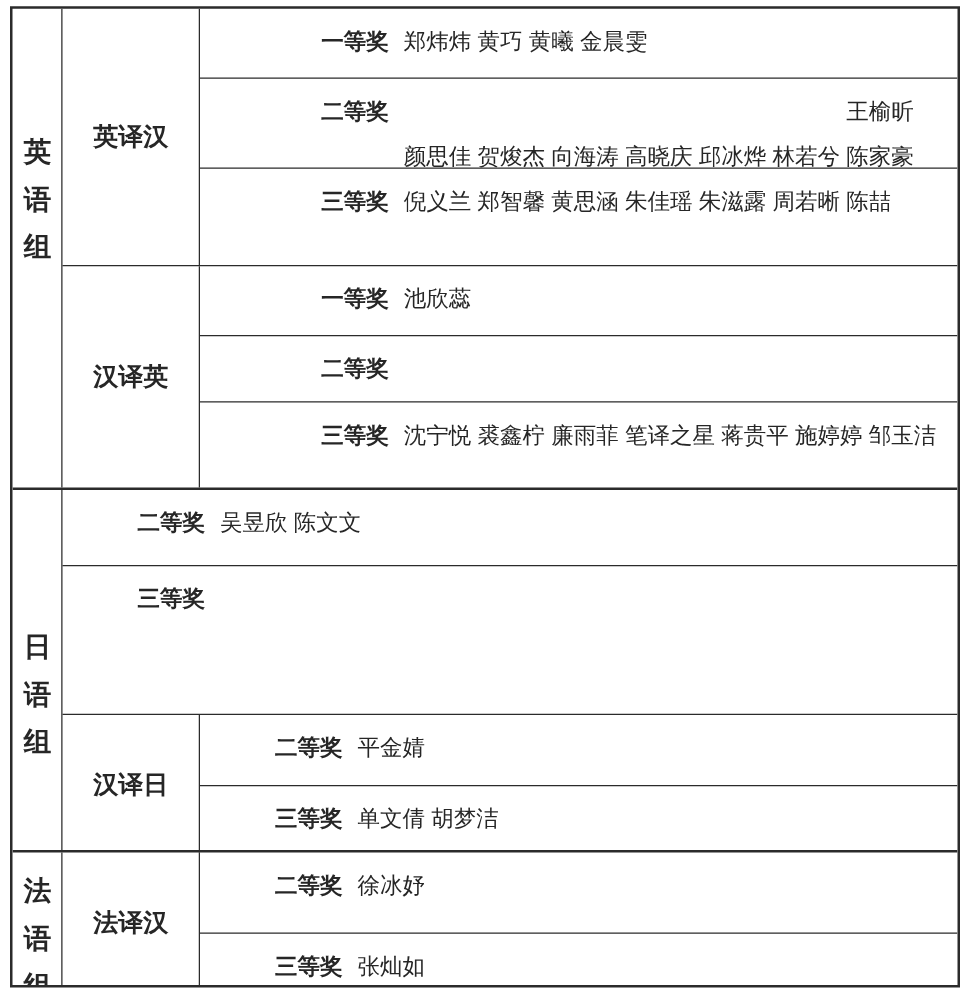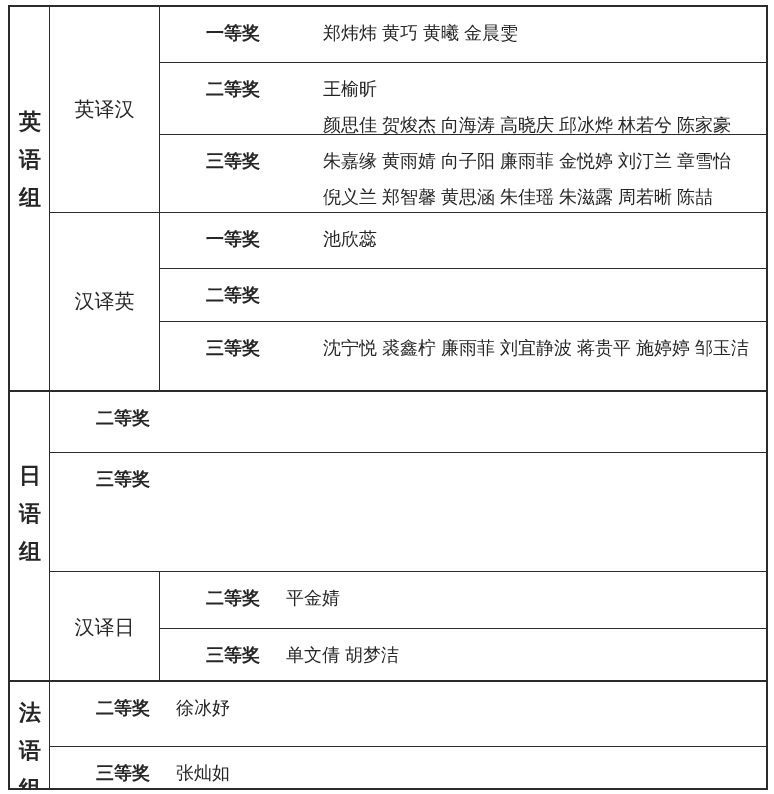"一等奖" .award-row { text-align: none -> right }
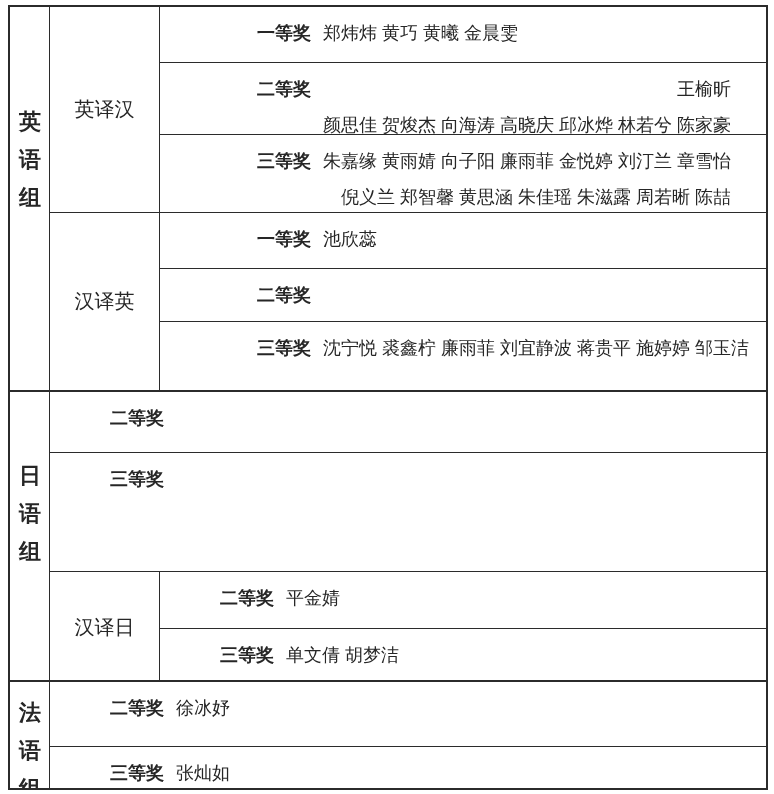"英译汉" .col-dir { font-weight: normal -> bold }
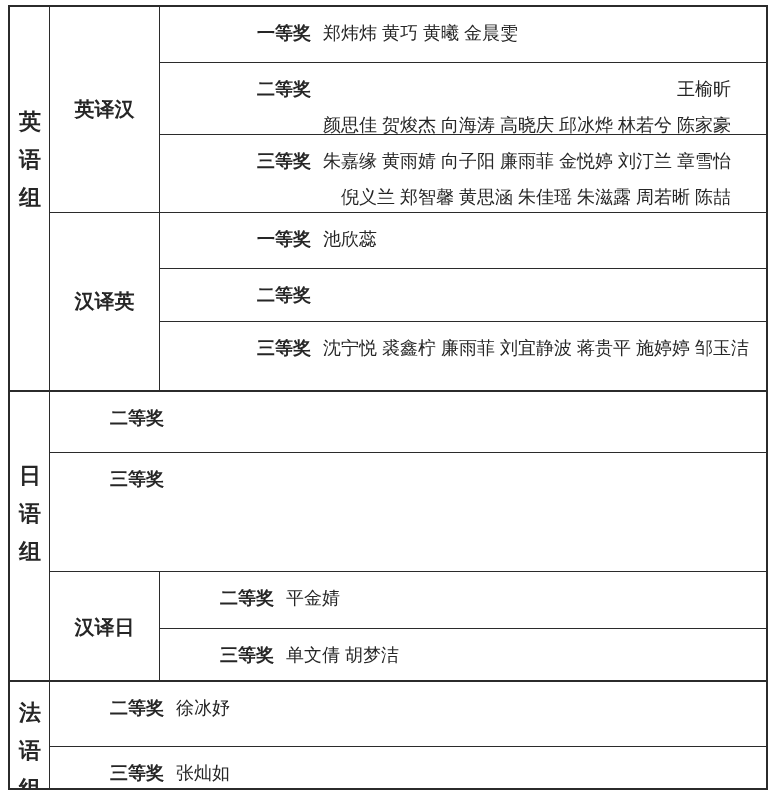"朱嘉缘 黄雨婧 向子阳 廉雨菲 金悦婷" span.name-line { html: <span>朱嘉缘 黄雨婧 向子阳 廉雨菲 金悦婷 刘汀兰 章雪怡</span> -> none }
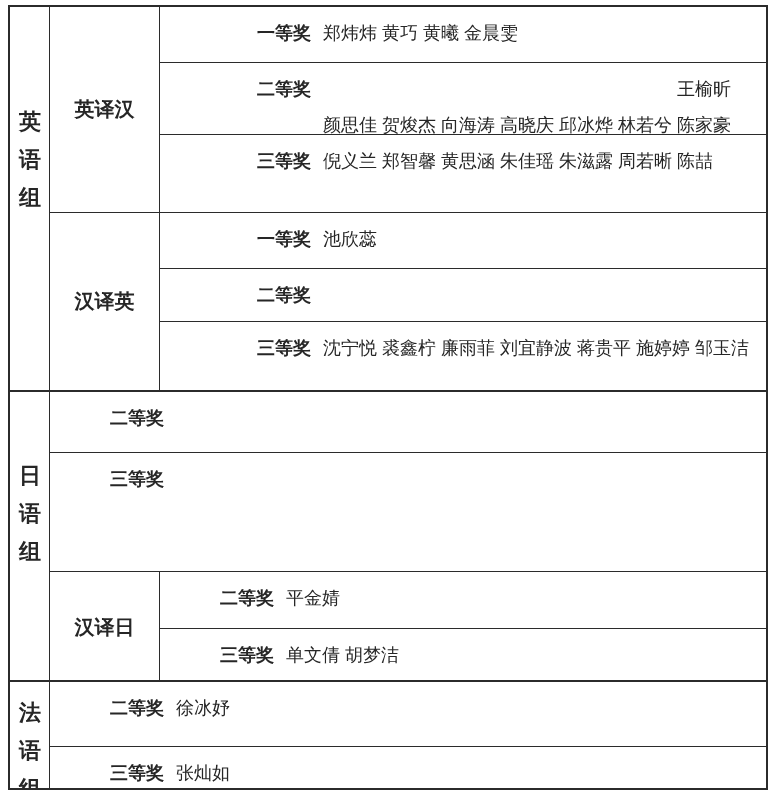"沈宁悦 裘鑫柠 廉雨菲 刘宜静波 蒋贵平" span.name-line { text: 刘宜静波 -> 笔译之星 }
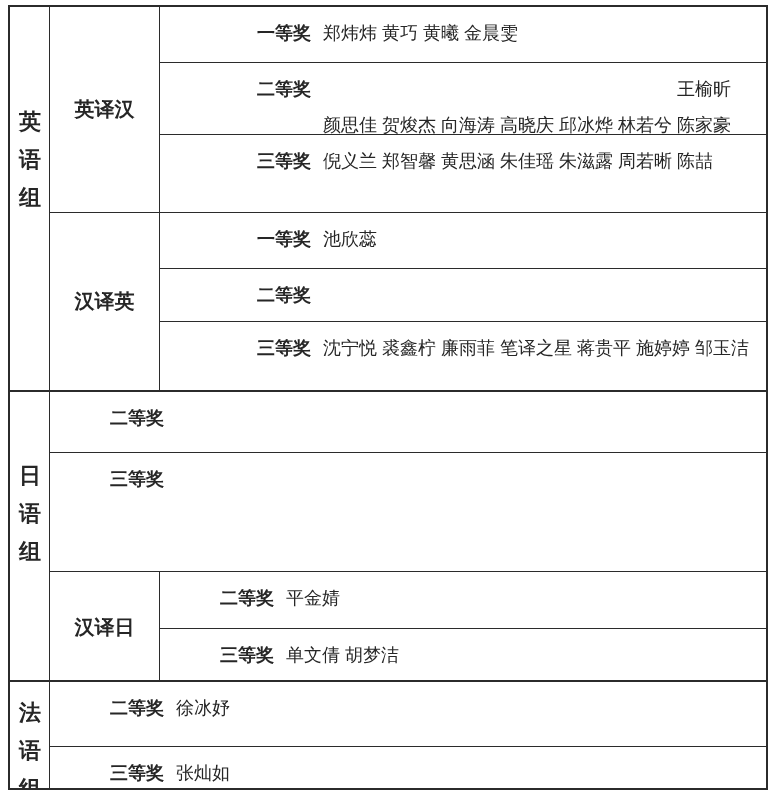"吴昱欣 陈文文" span.award-names { html: none -> <span> <span>吴昱欣 陈文文</span> </span> }
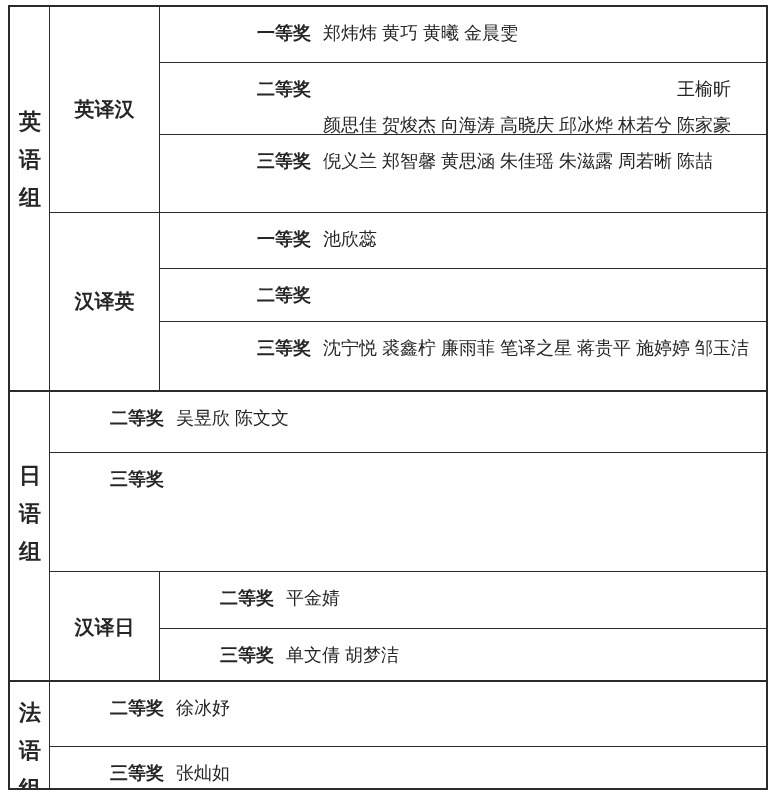"日语组" div.col-lang { padding-top: 65px -> 107px }
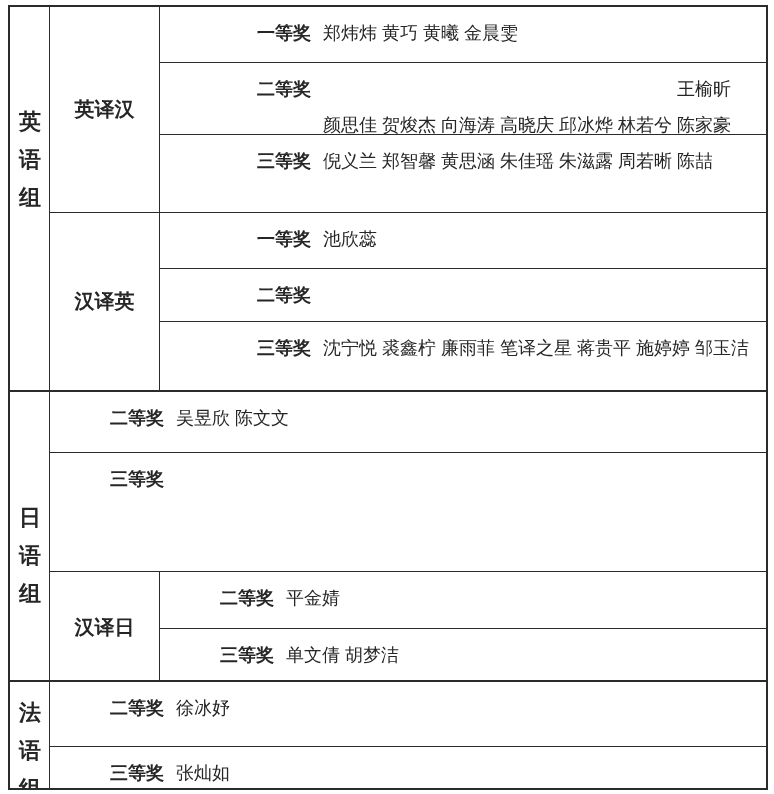"法译汉" div.col-dir { html: none -> <div>法译汉</div> }
